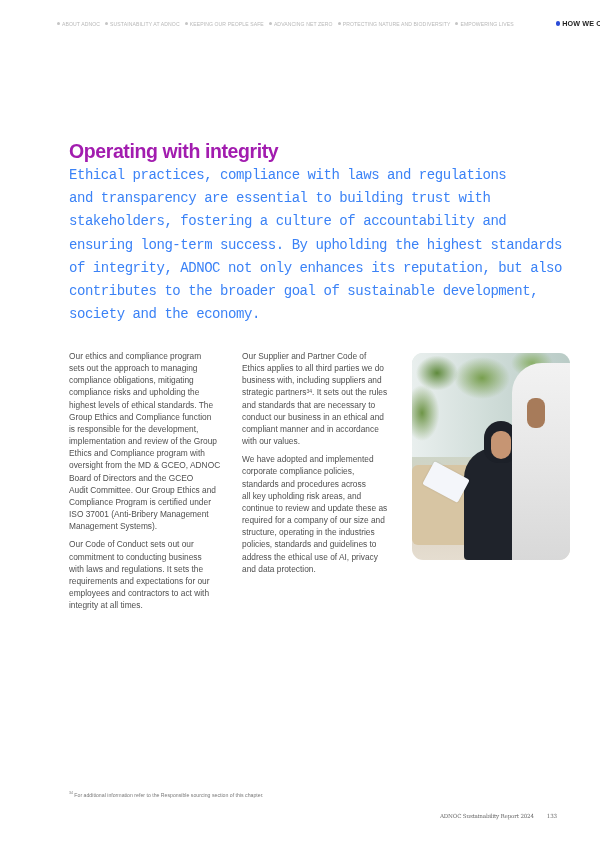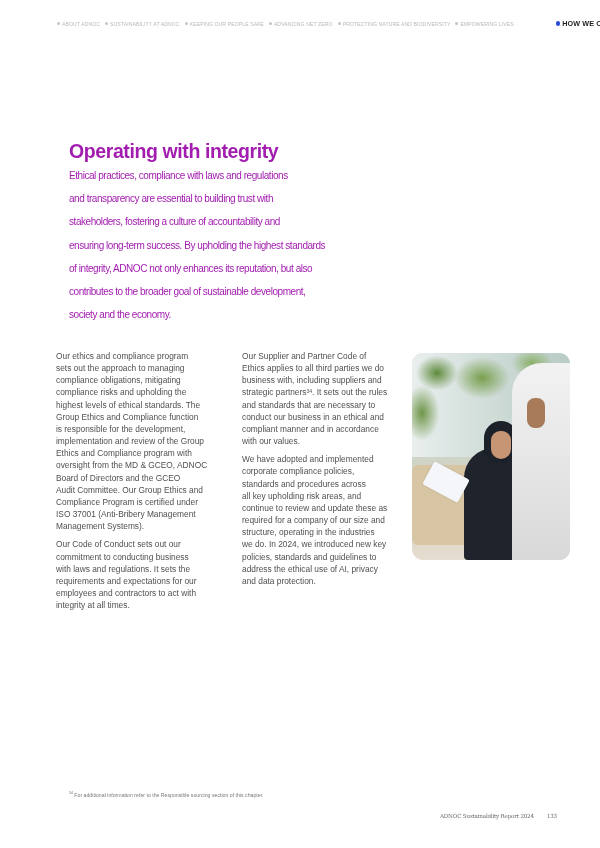"Ethical practices, compliance with laws" .lead { color: #a21caf -> #3b82f6; font-family: Liberation Sans, sans-serif -> Liberation Mono, monospace; font-size: 10px -> 14px }
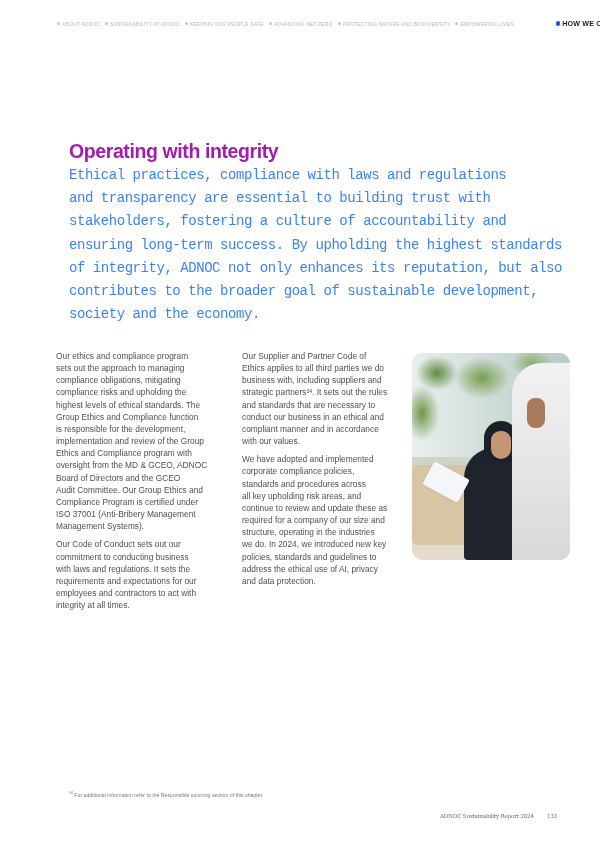"Our ethics and compliance program" .col-1 { left: 56px -> 69px }
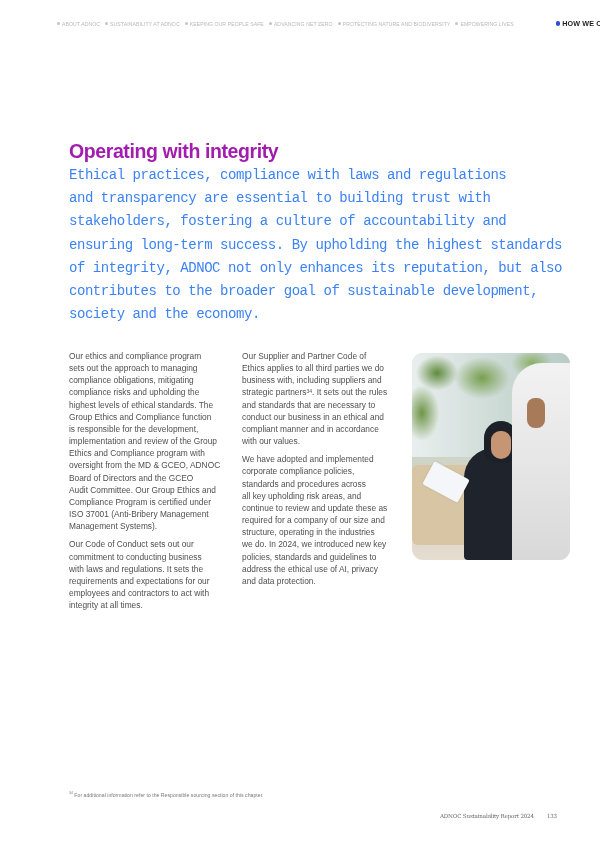"we do. In 2024, we" span { html: <span>we do. In 2024, we introduced new key</span> -> none }
